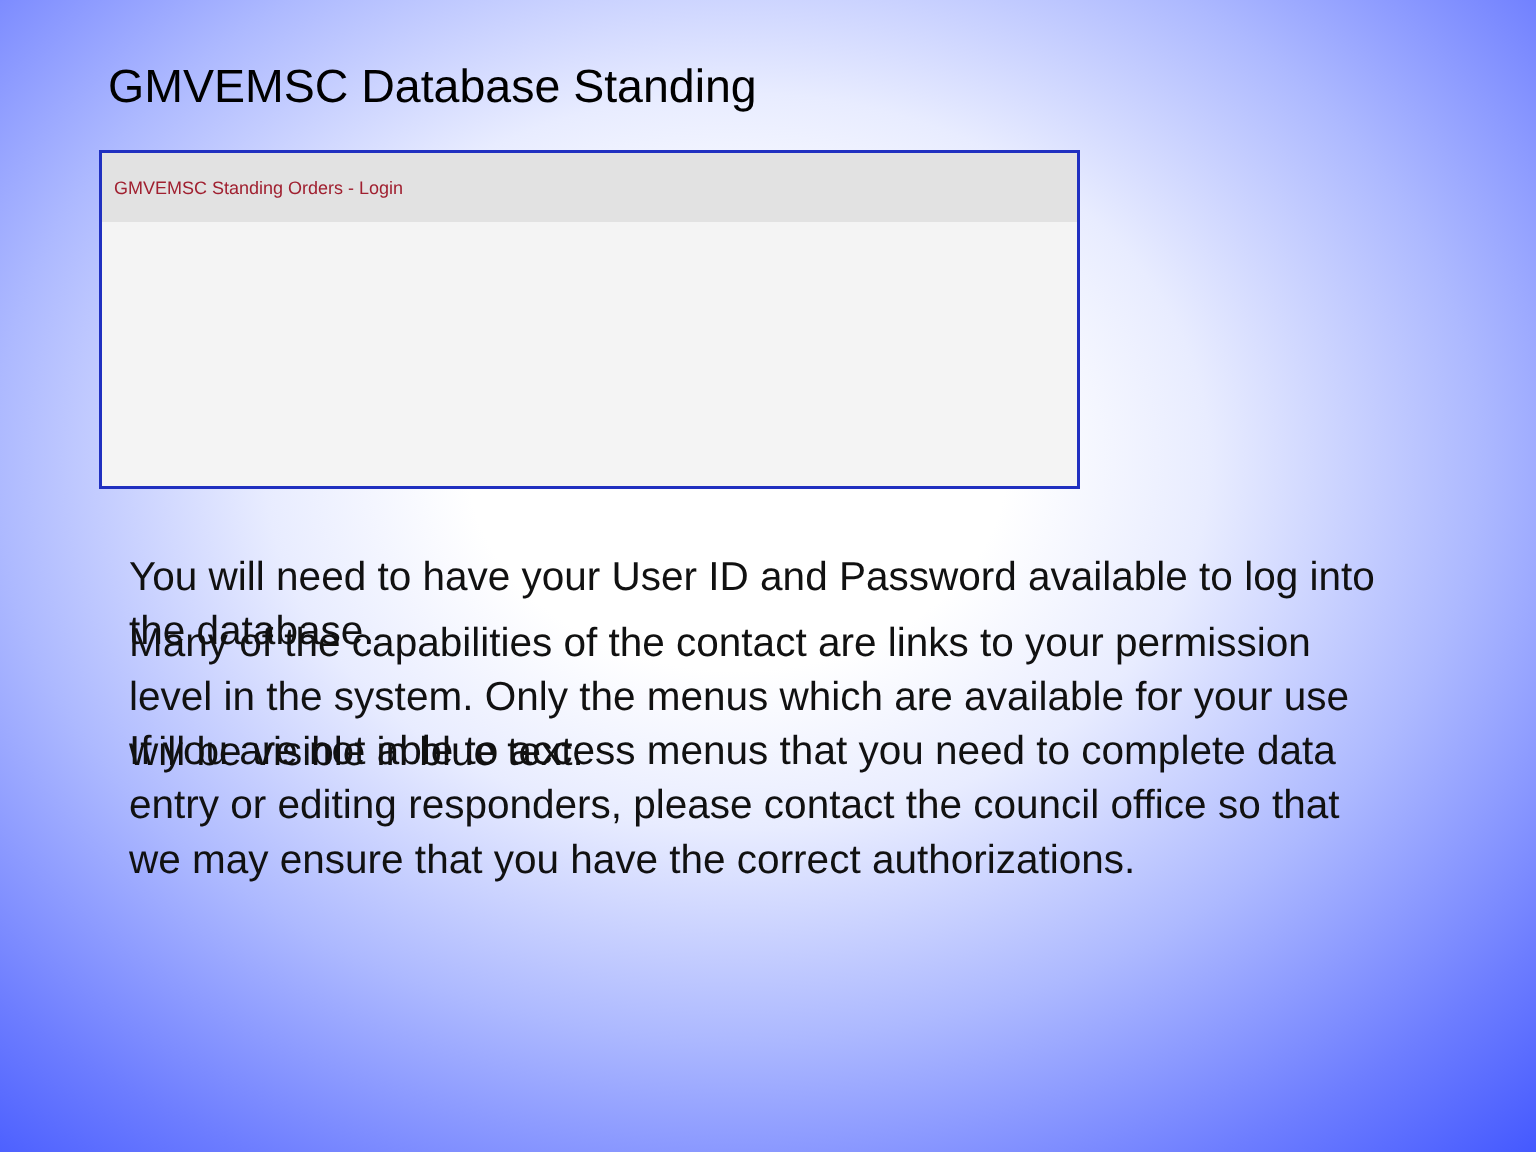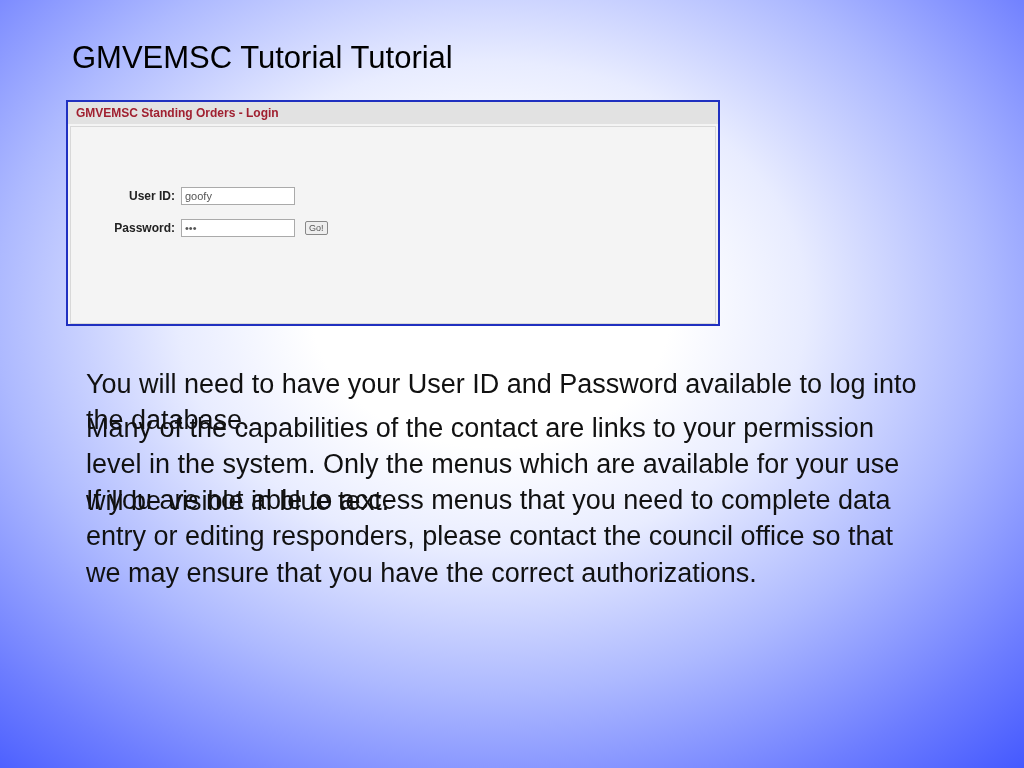"GMVEMSC Tutorial Tutorial" h1.slide-title { text: Tutorial Tutorial -> Database Standing }
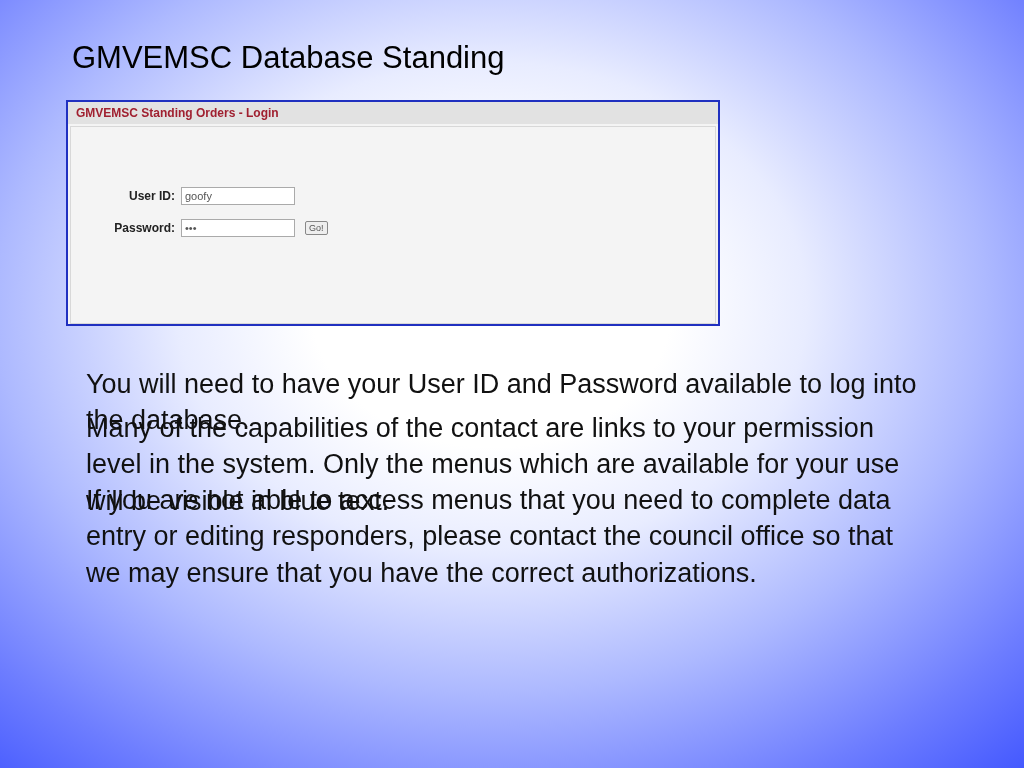"GMVEMSC Standing Orders - Login" .login-header { font-weight: bold -> normal; padding: 4px 8px -> 16px 8px }
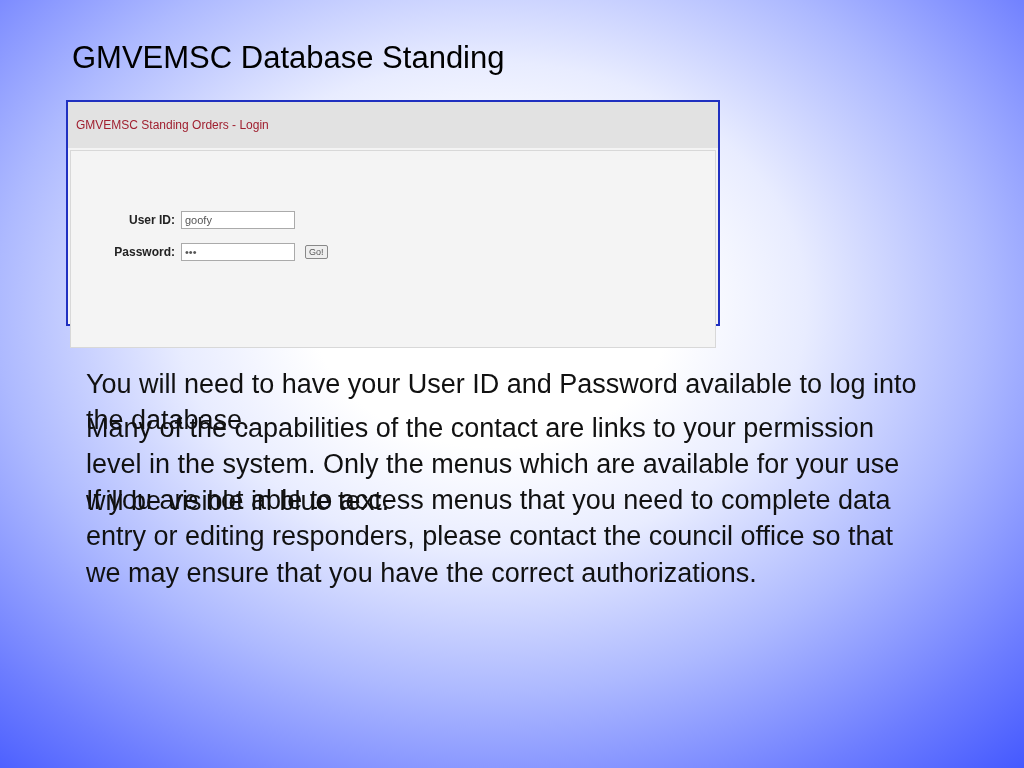"User ID:" div.login-body { html: <div> <div> <label>User ID:</label> <input> </div> <div> <label>Password:</label> <input> <button>Go!</button> </div> </div> -> none }
